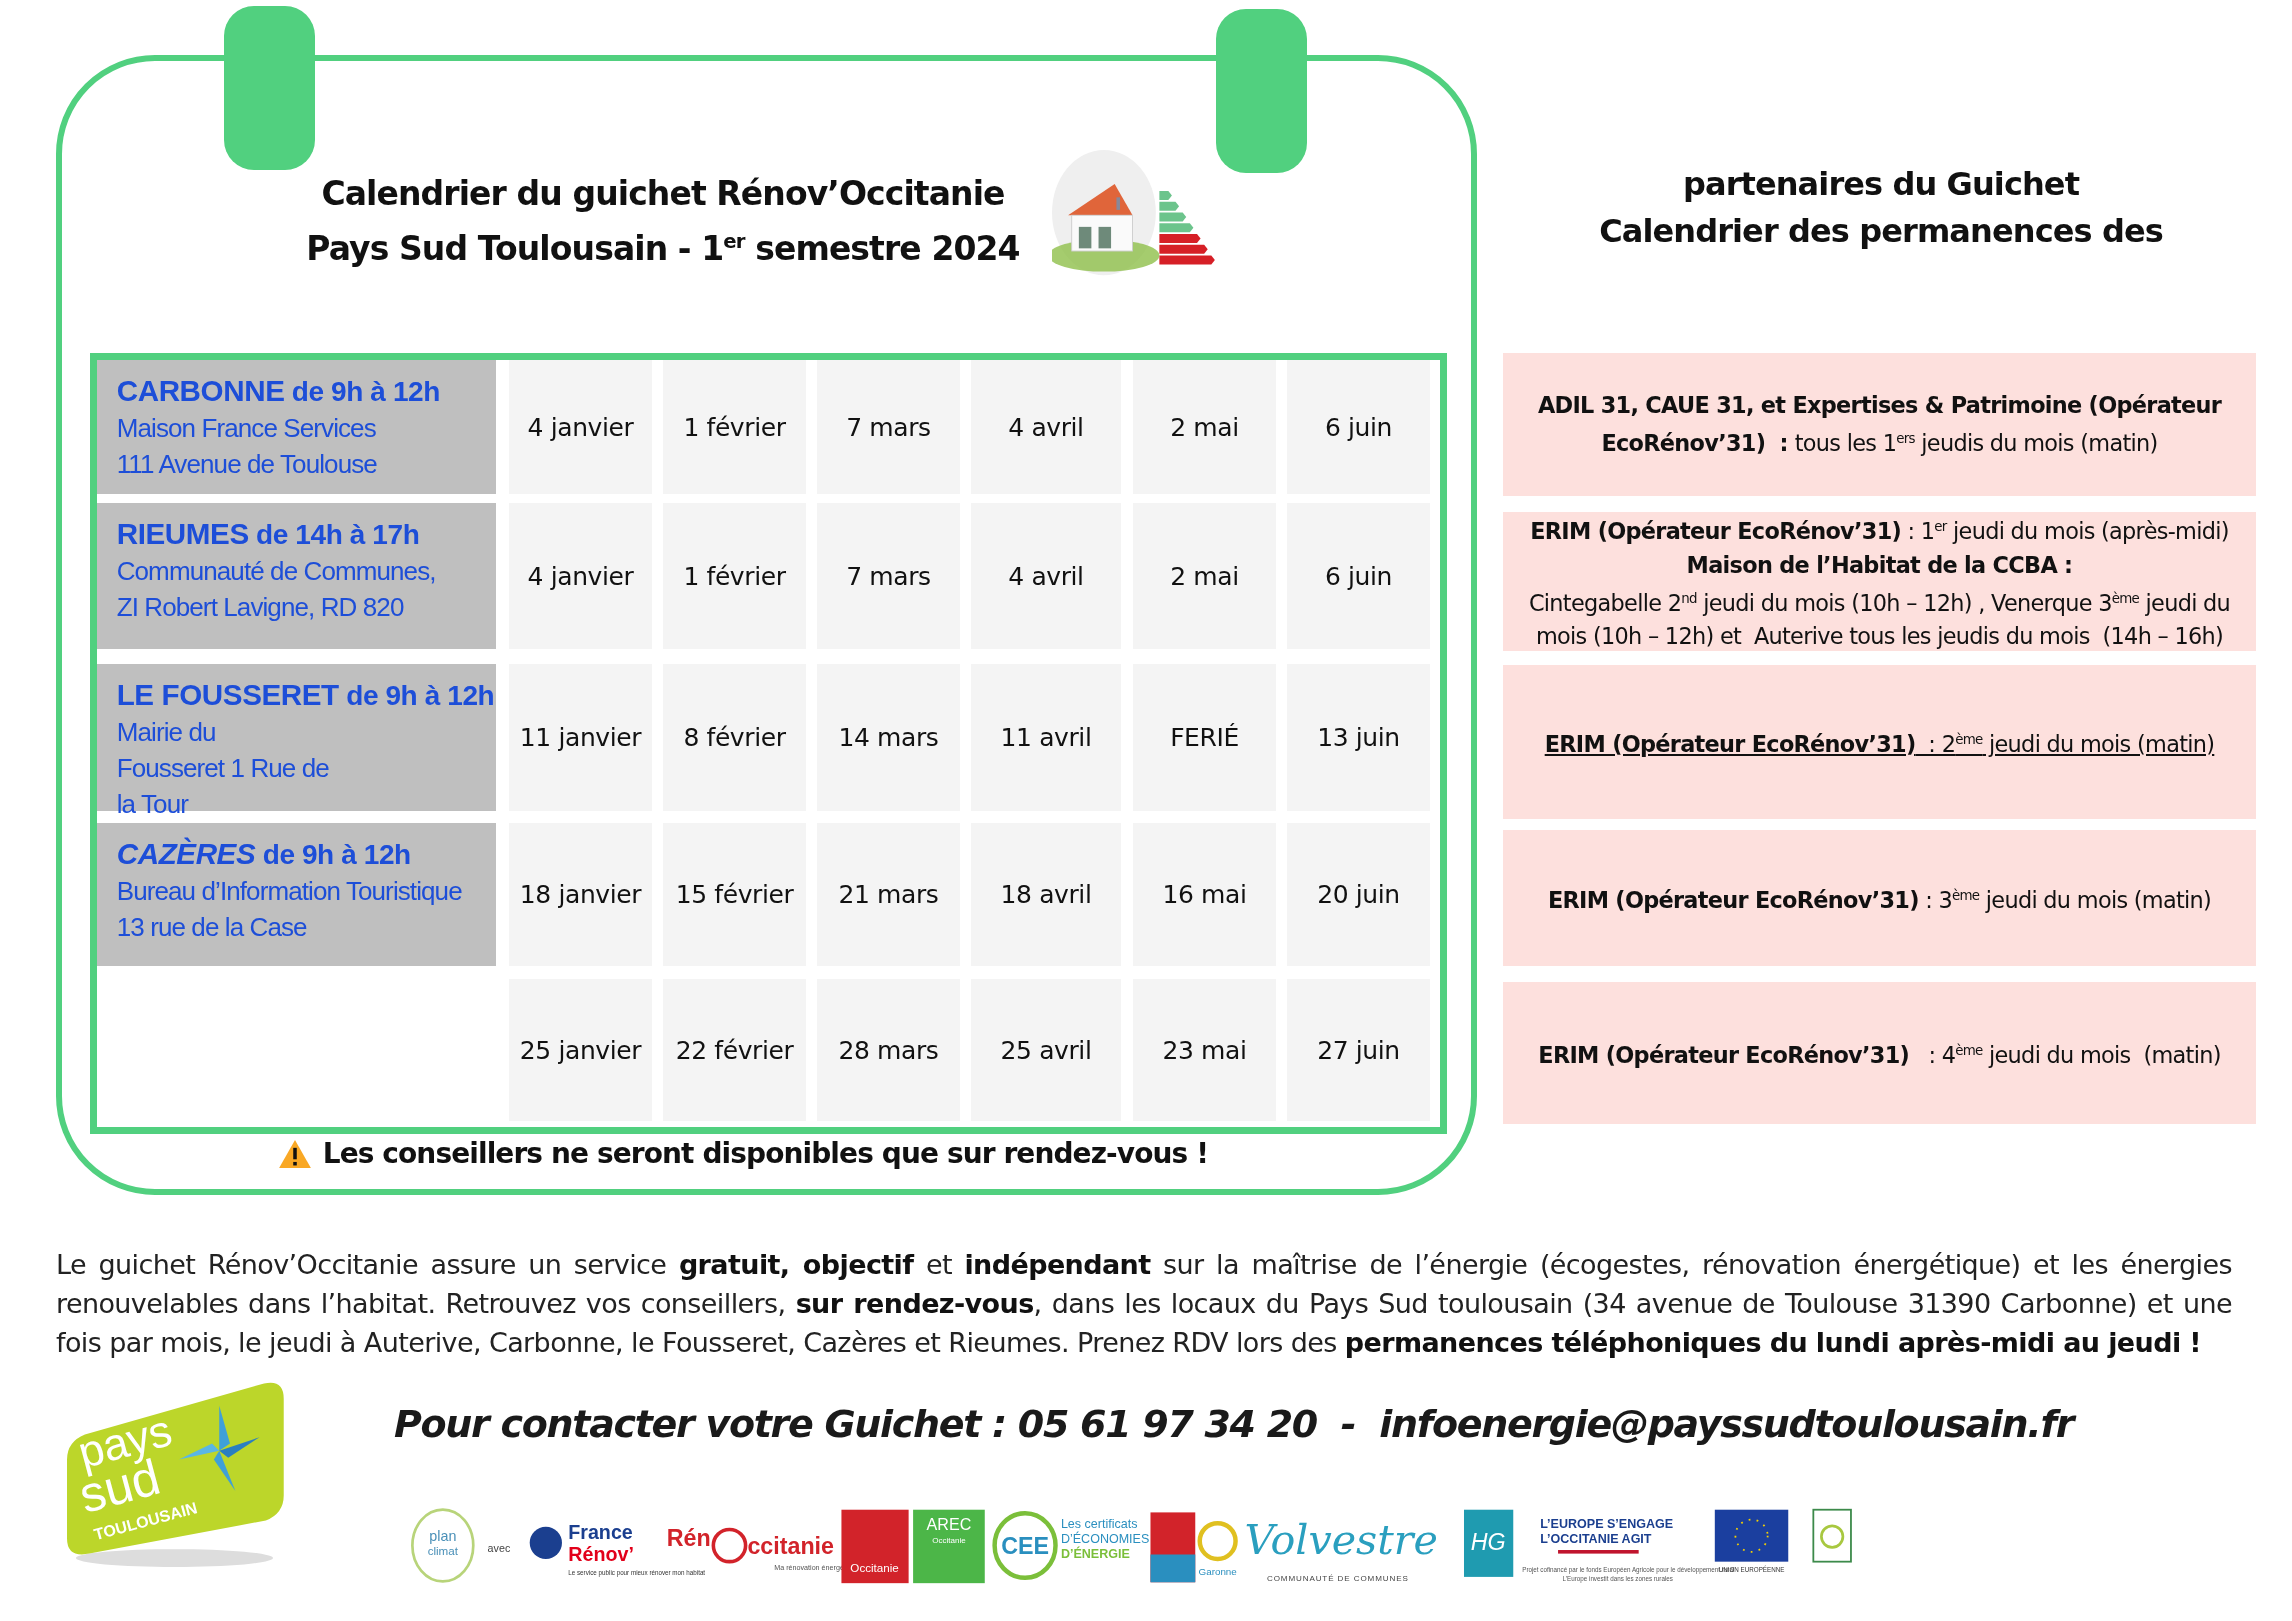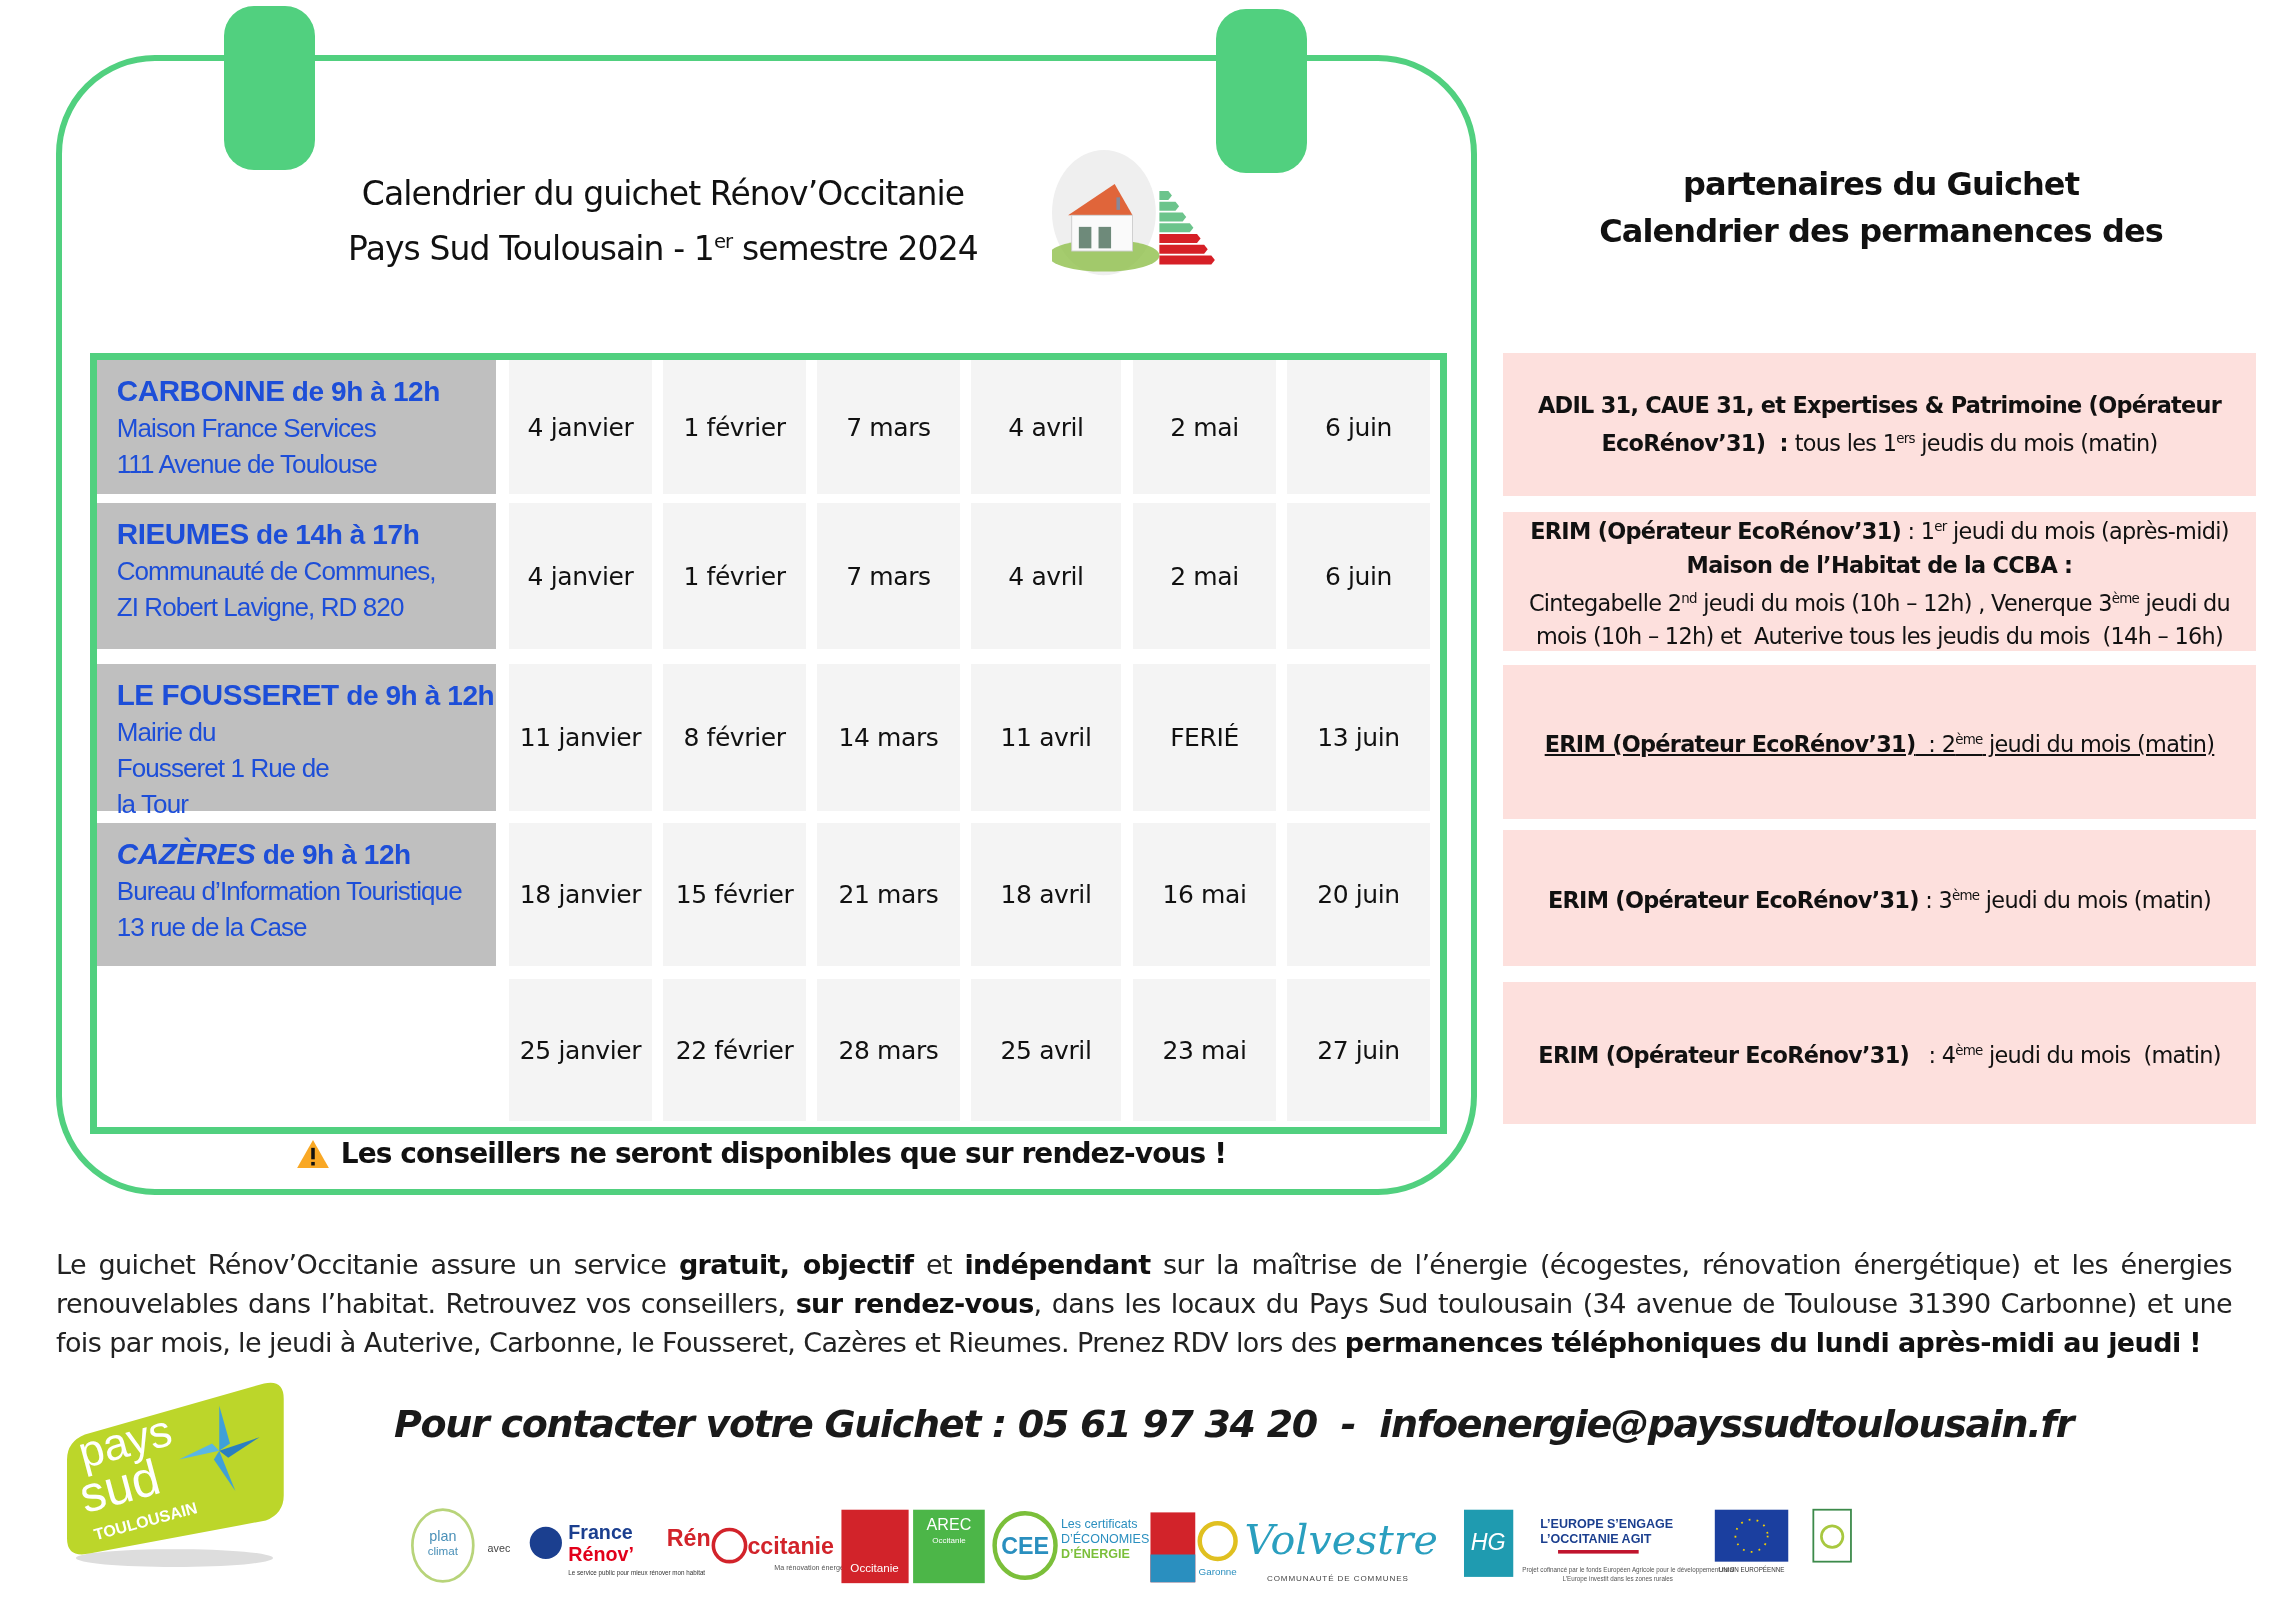"Calendrier du guichet Rénov’Occitanie" .cal-title { font-weight: normal -> bold }
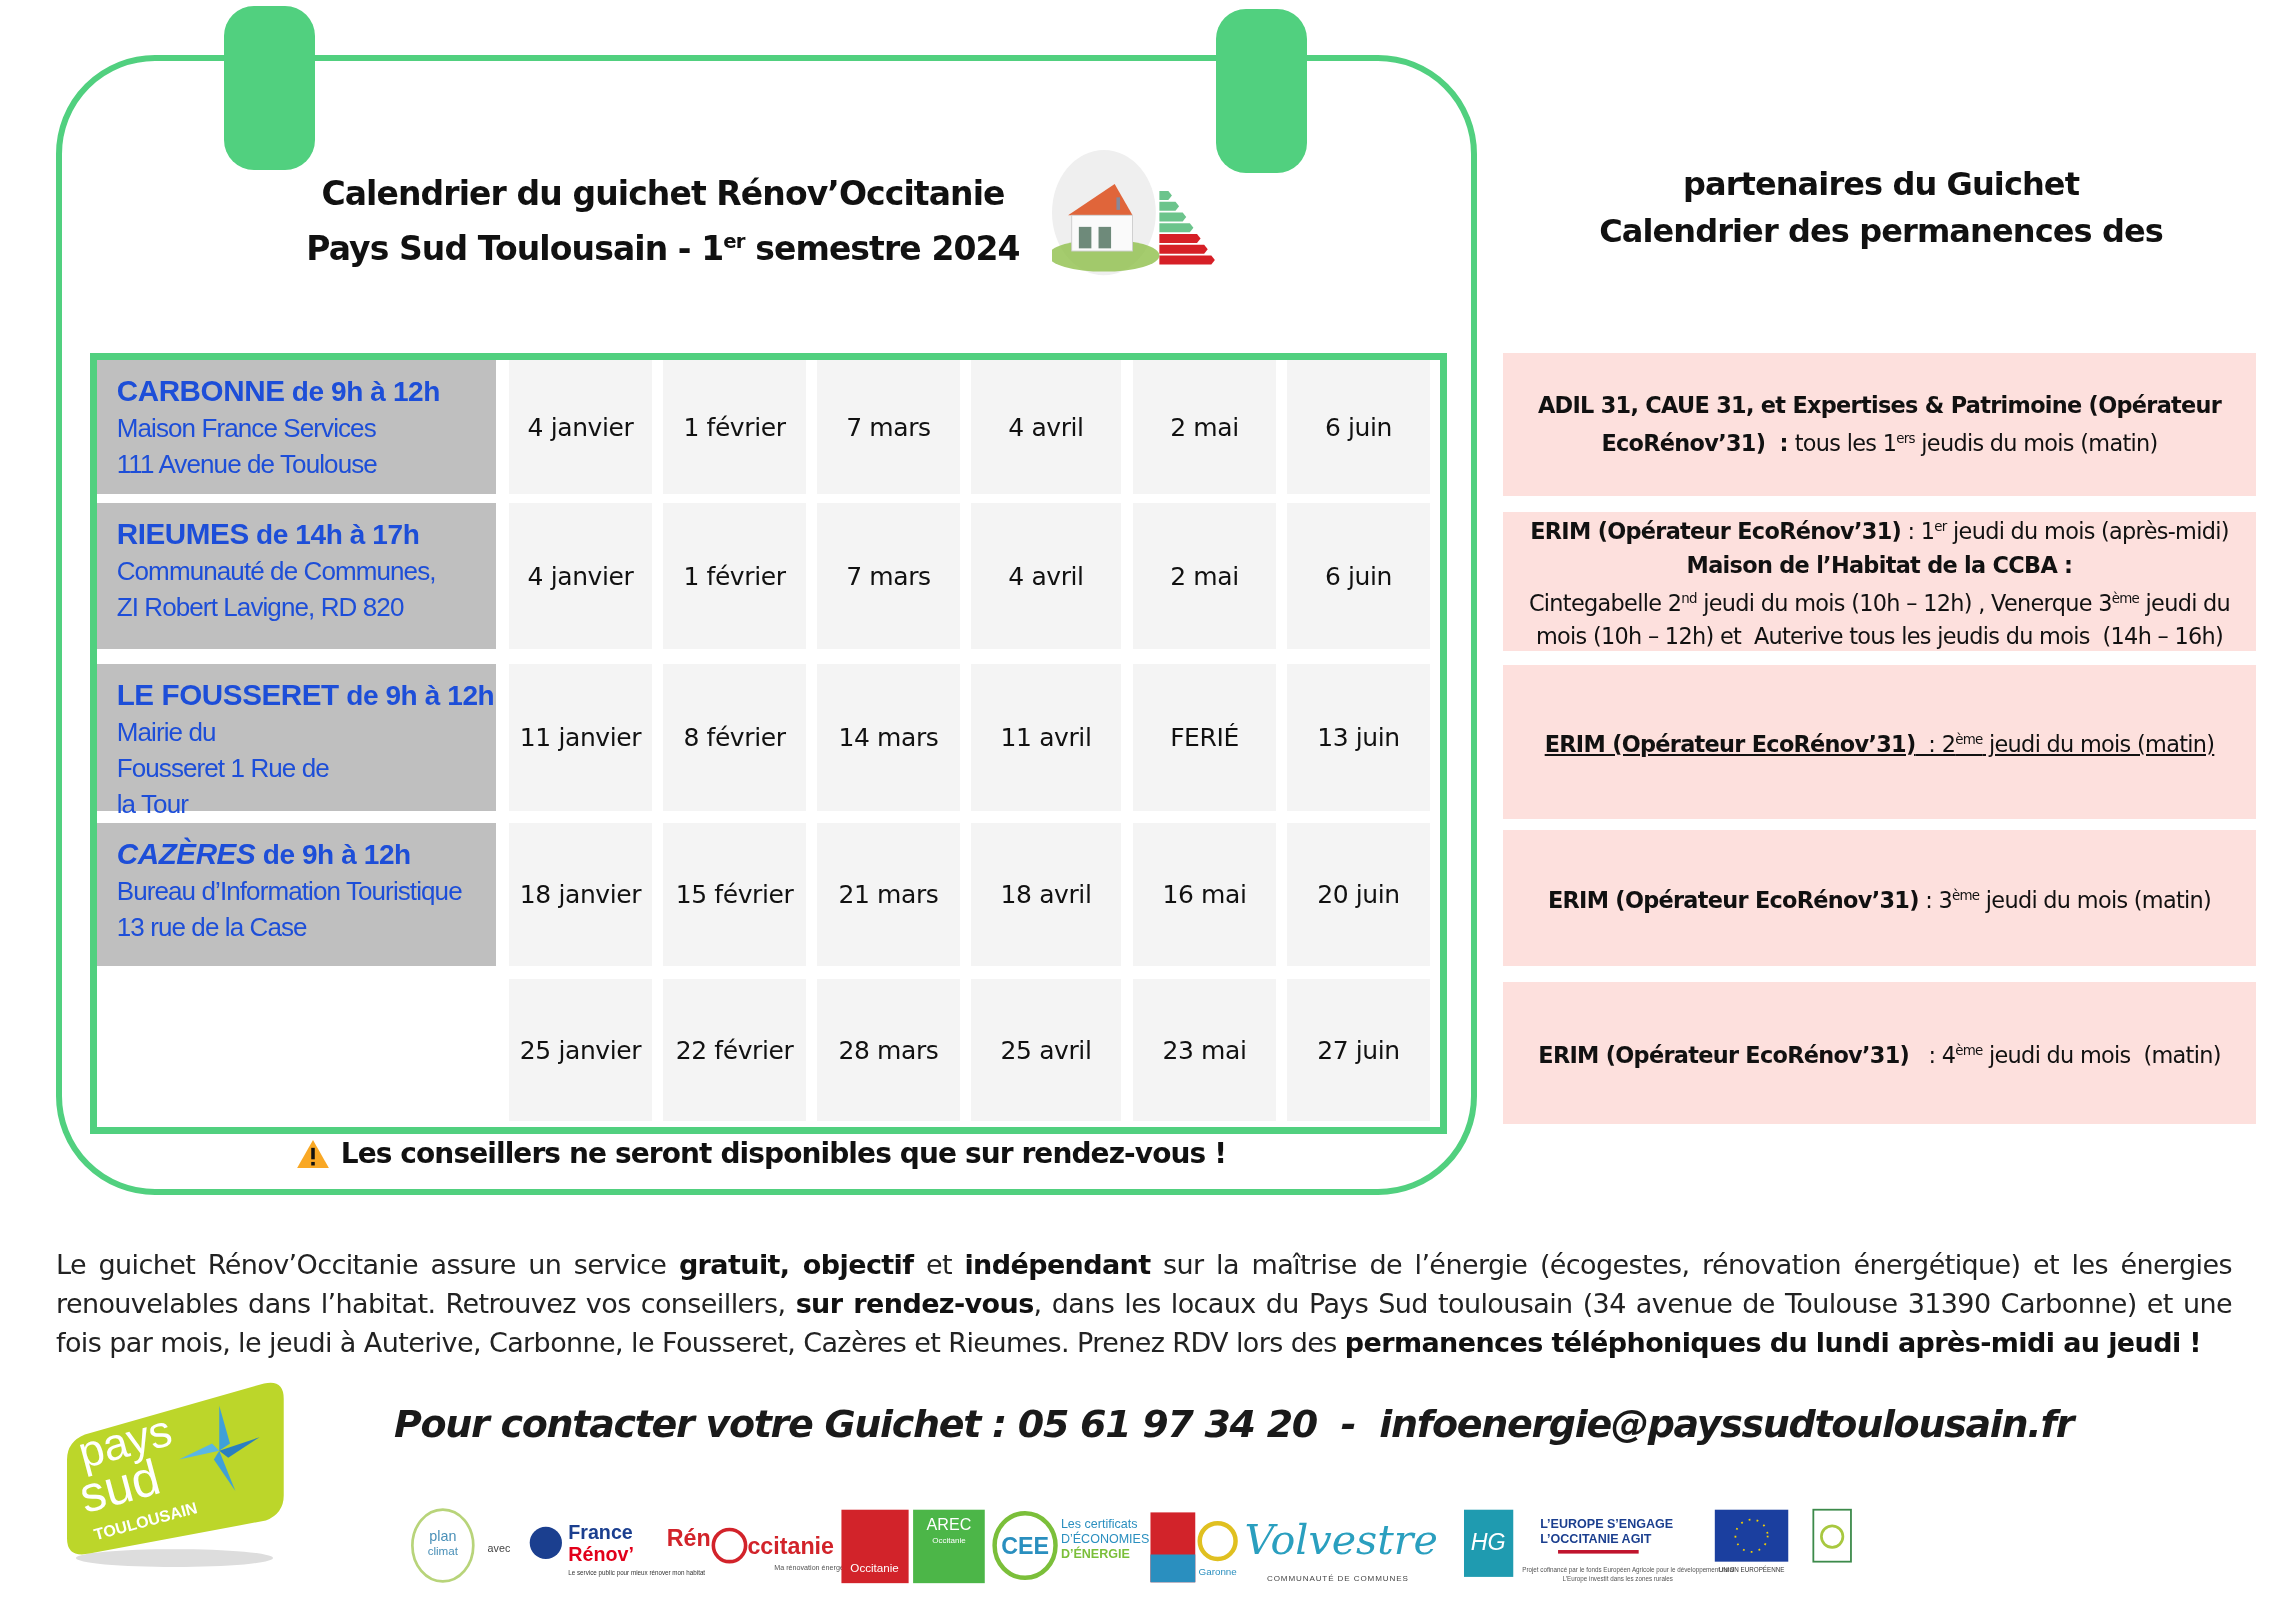"Les conseillers ne seront disponibles" .warning { left: 296px -> 278px }
